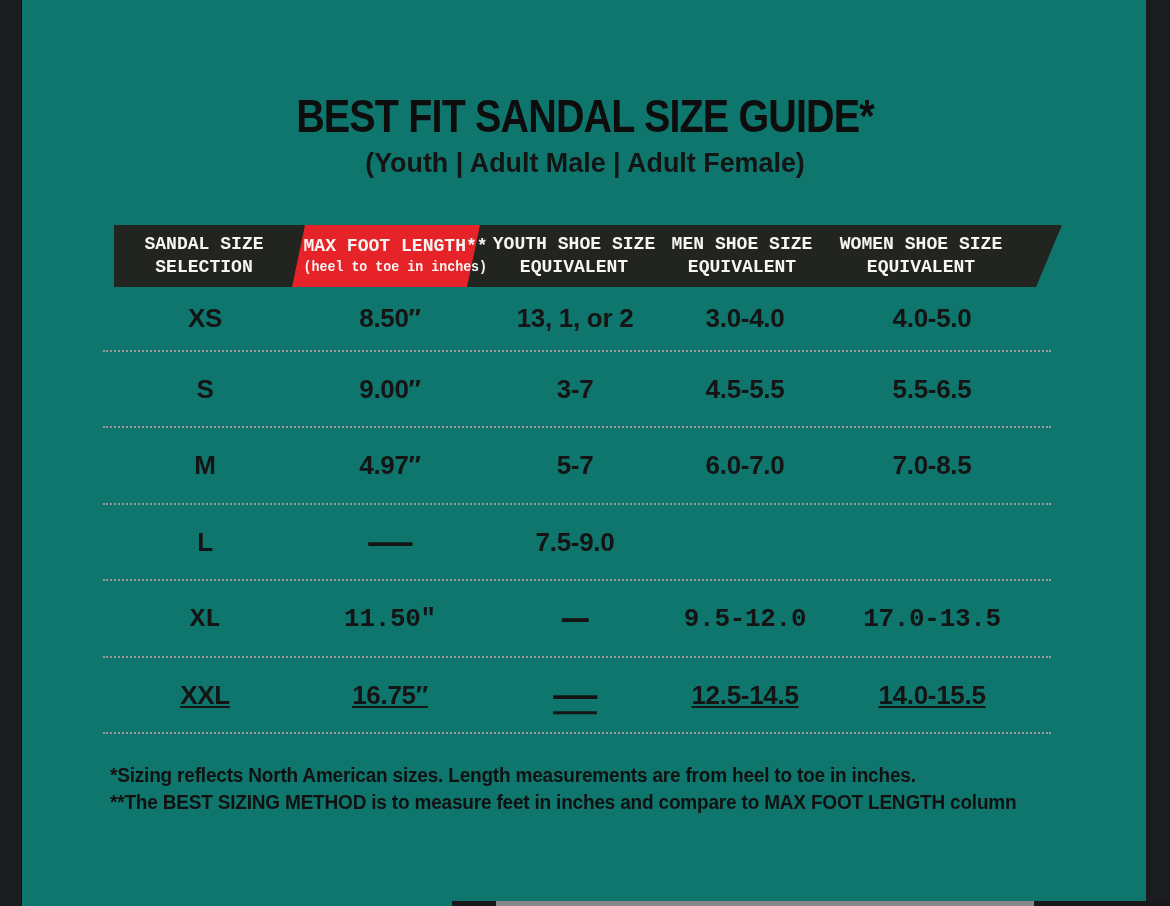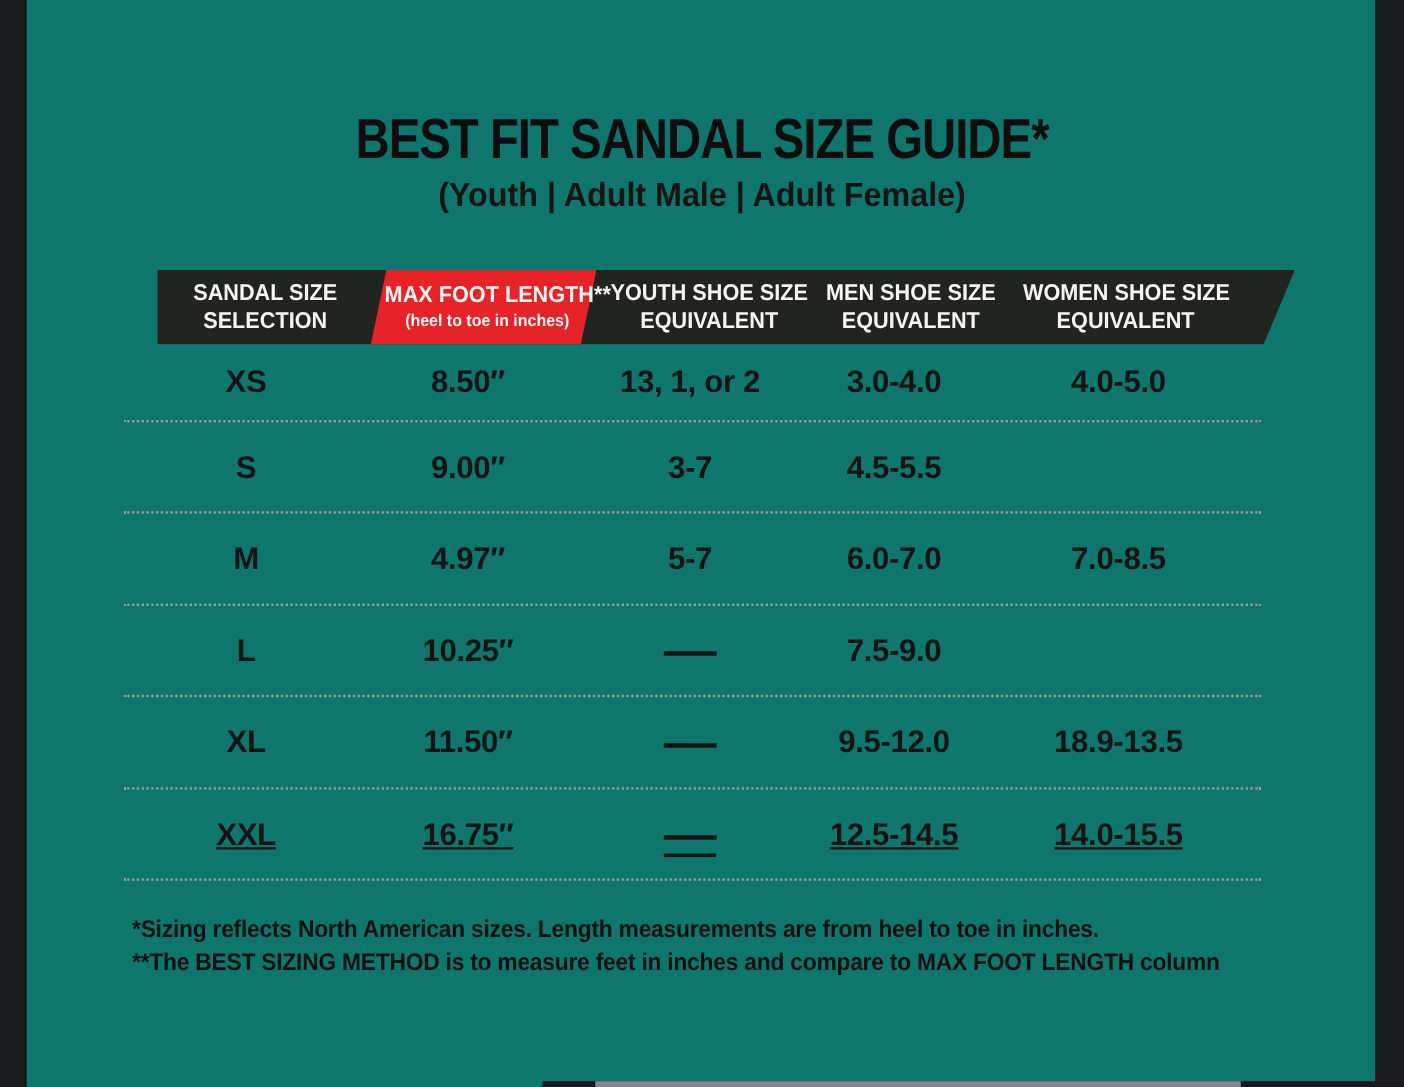"SANDAL SIZE" .band { font-family: none -> Liberation Mono, monospace; left: 131px -> 114px }
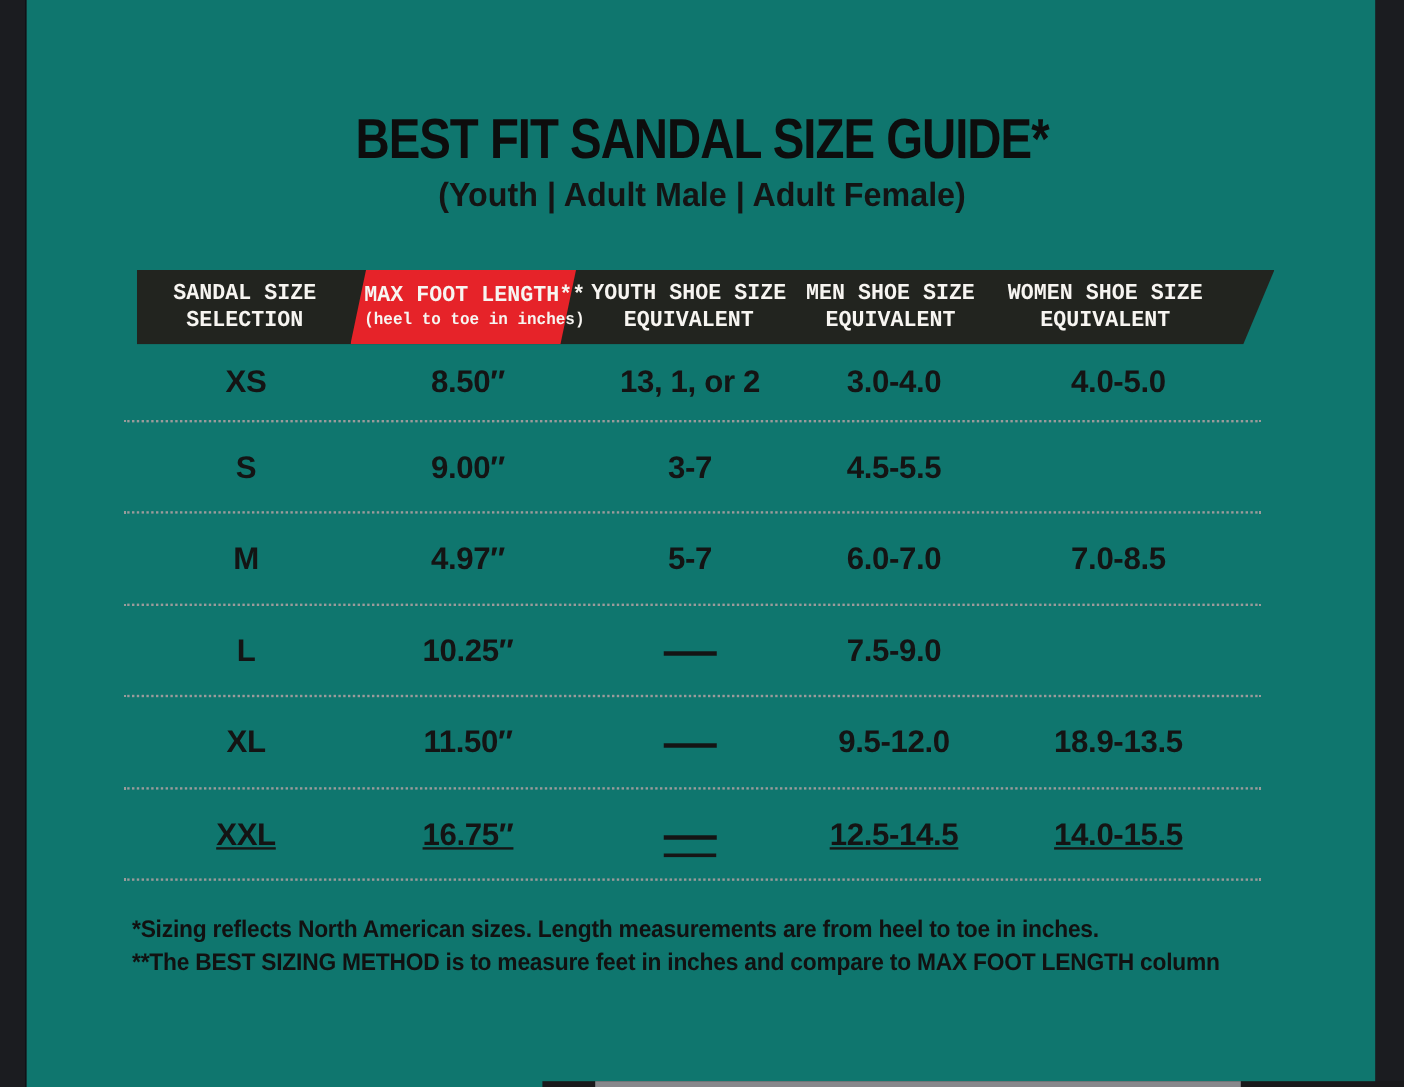"5.5-6.5" div.tcell { html: none -> <div>5.5-6.5</div> }
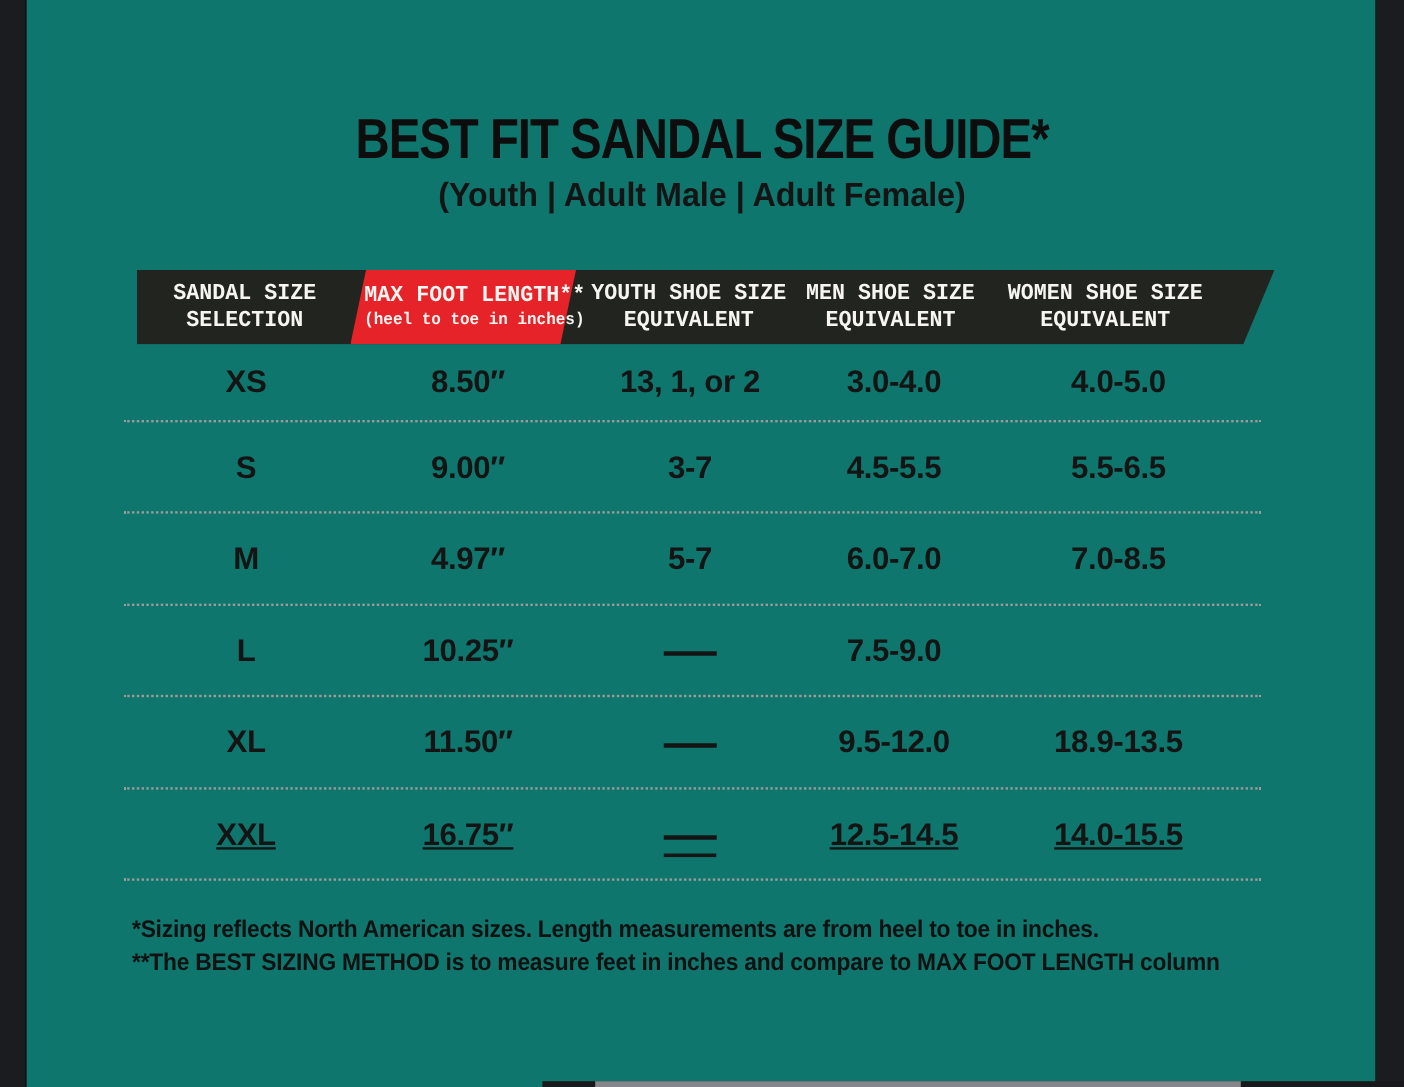"10.25″" div.tcell { html: <div>10.25″</div> -> none }
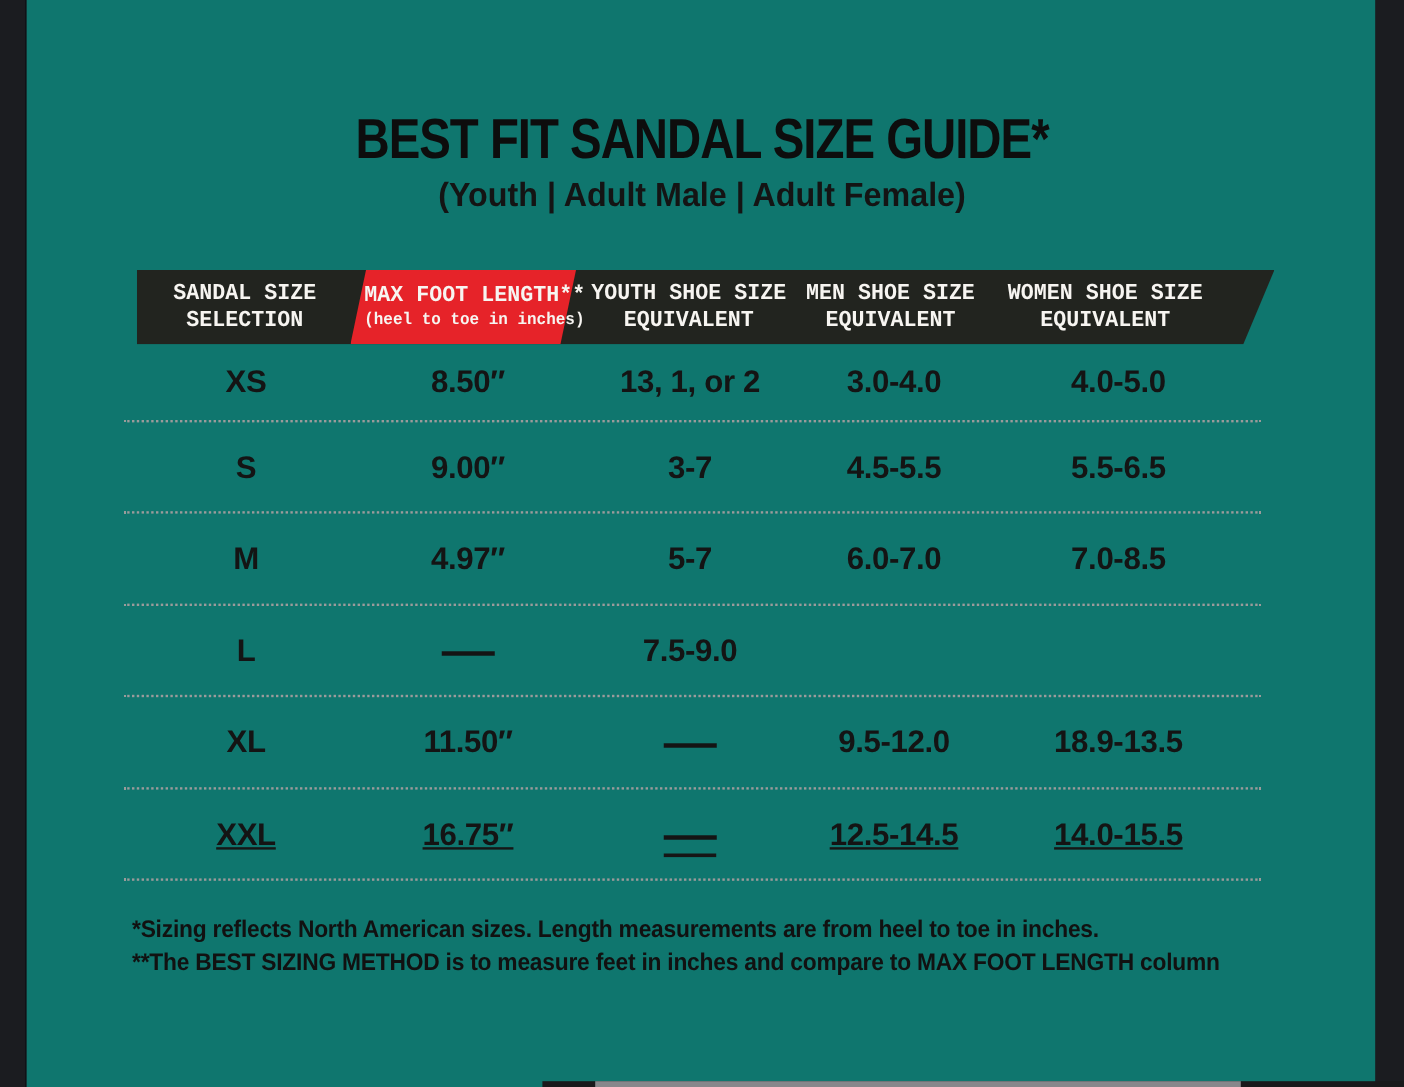"XL" .trow.r4 { font-family: none -> Liberation Mono, monospace }
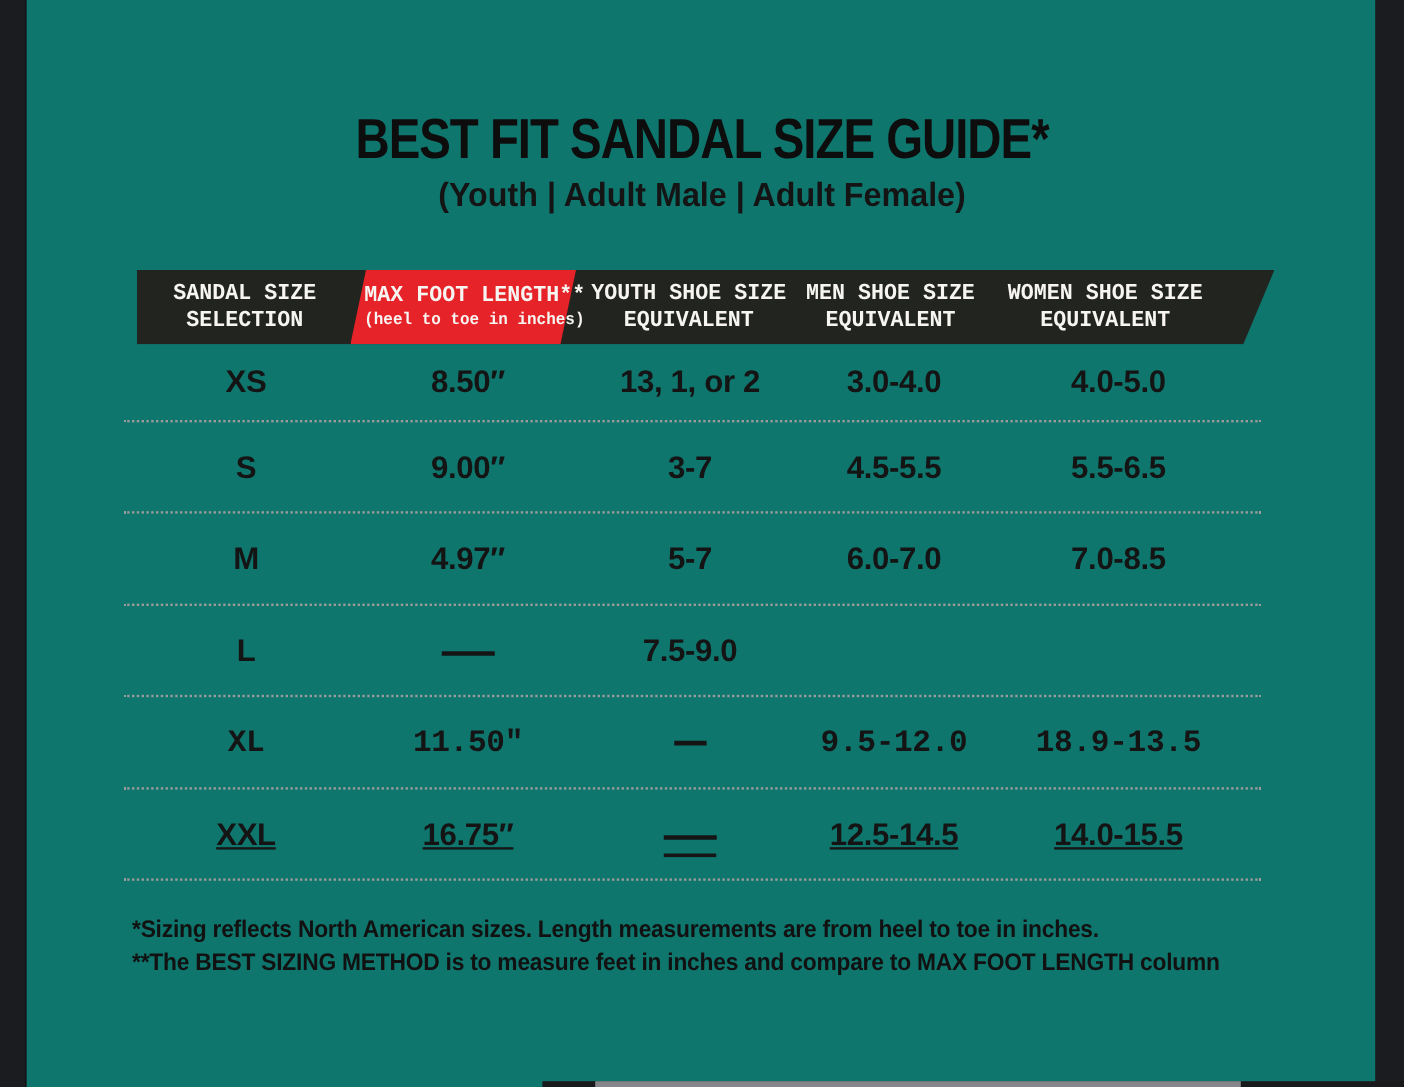"18.9-13.5" div.tcell { text: 18.9-13.5 -> 17.0-13.5 }
